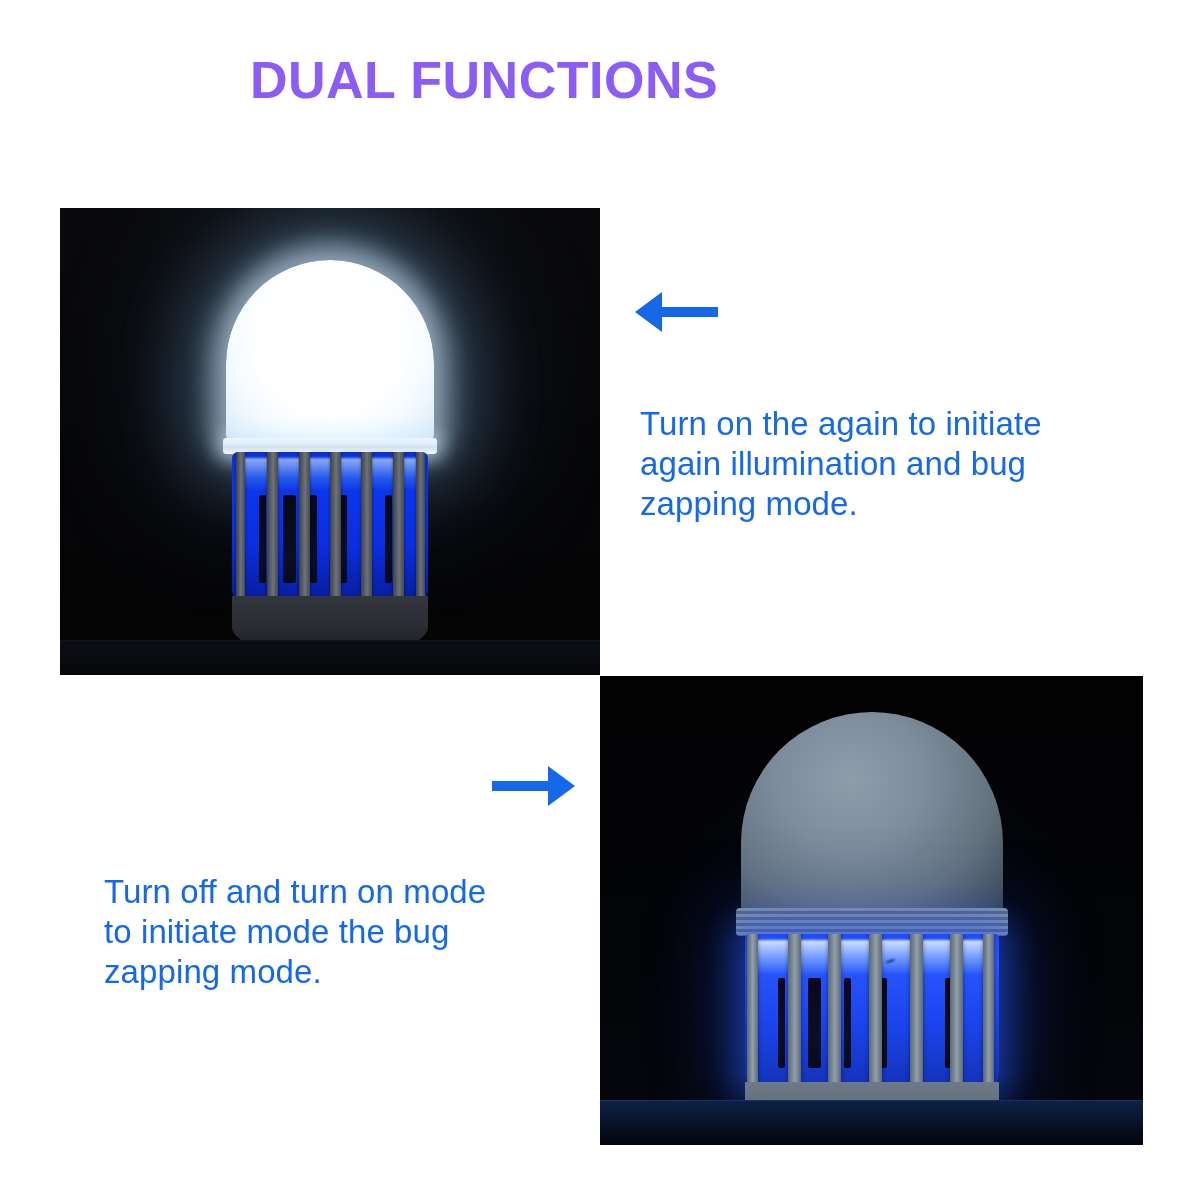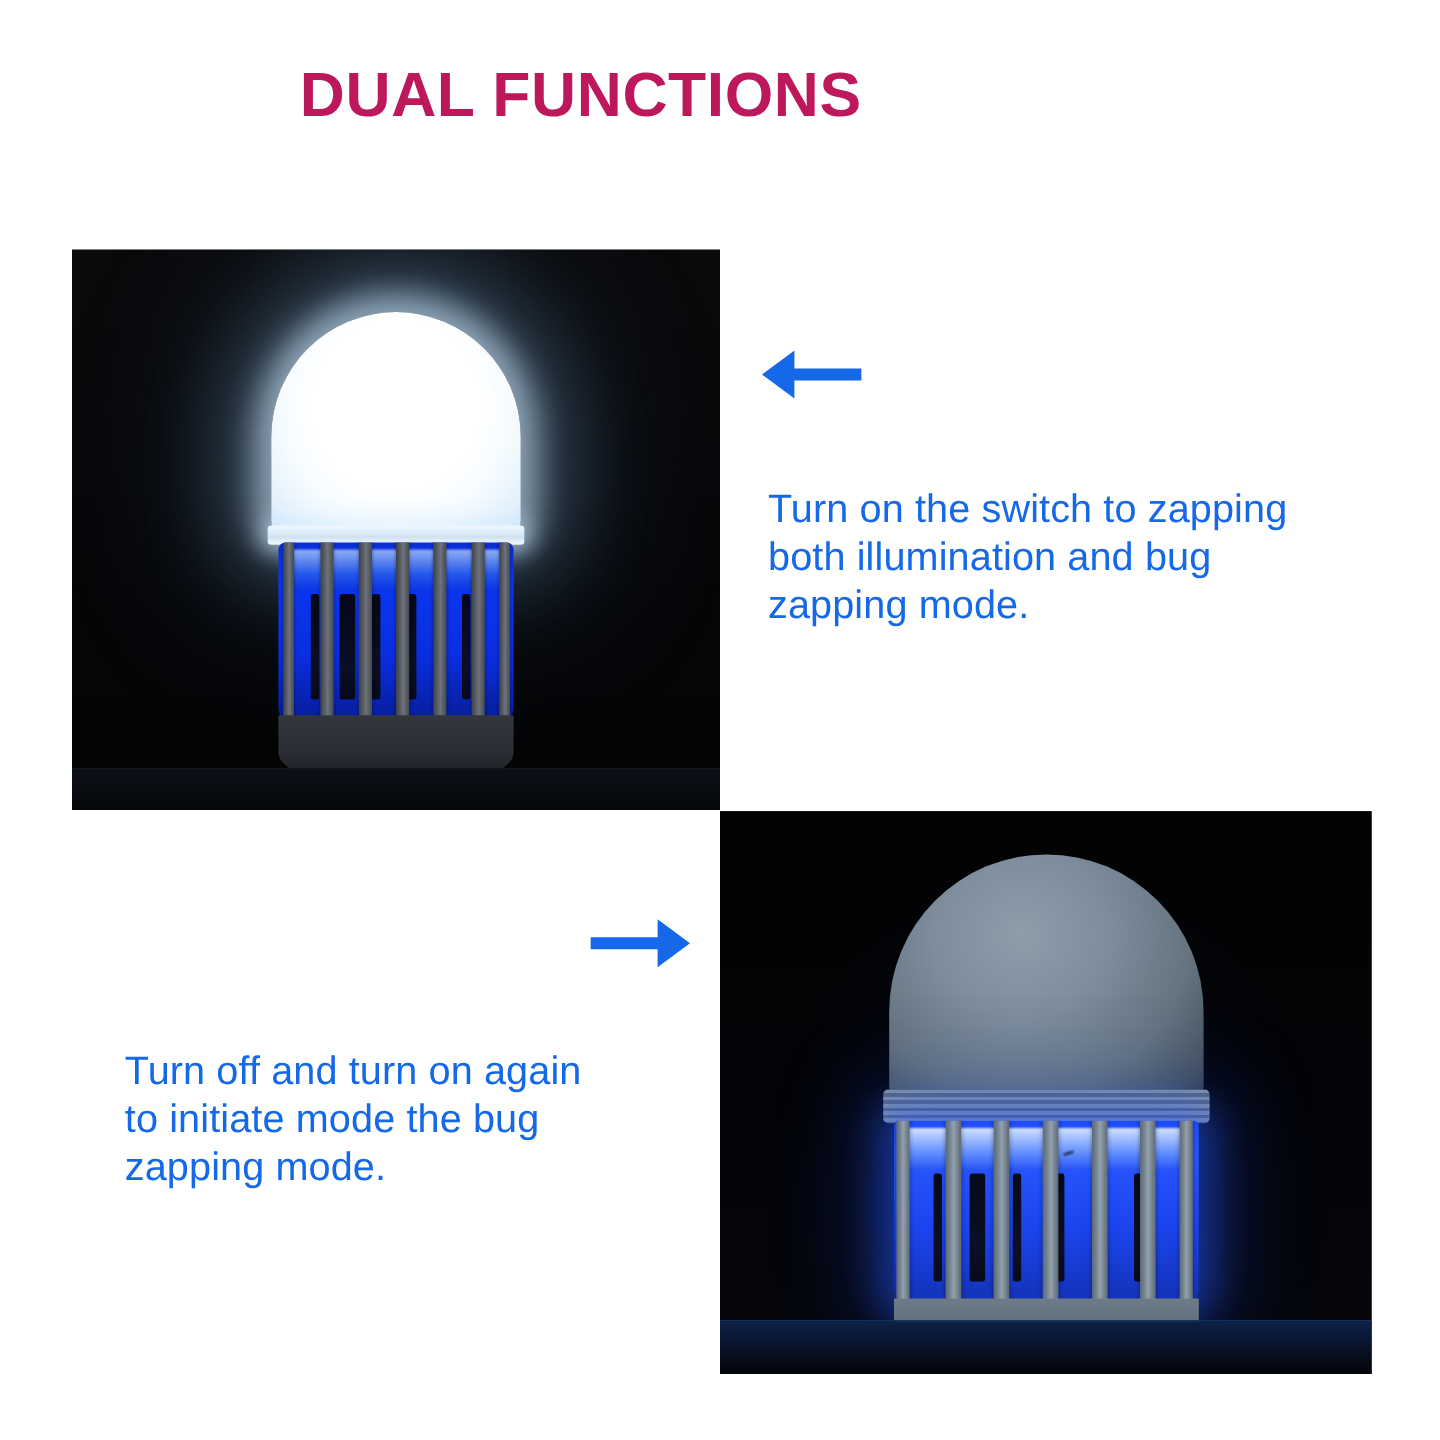"DUAL FUNCTIONS" .page-title { color: #be185d -> #8b5cf6 }
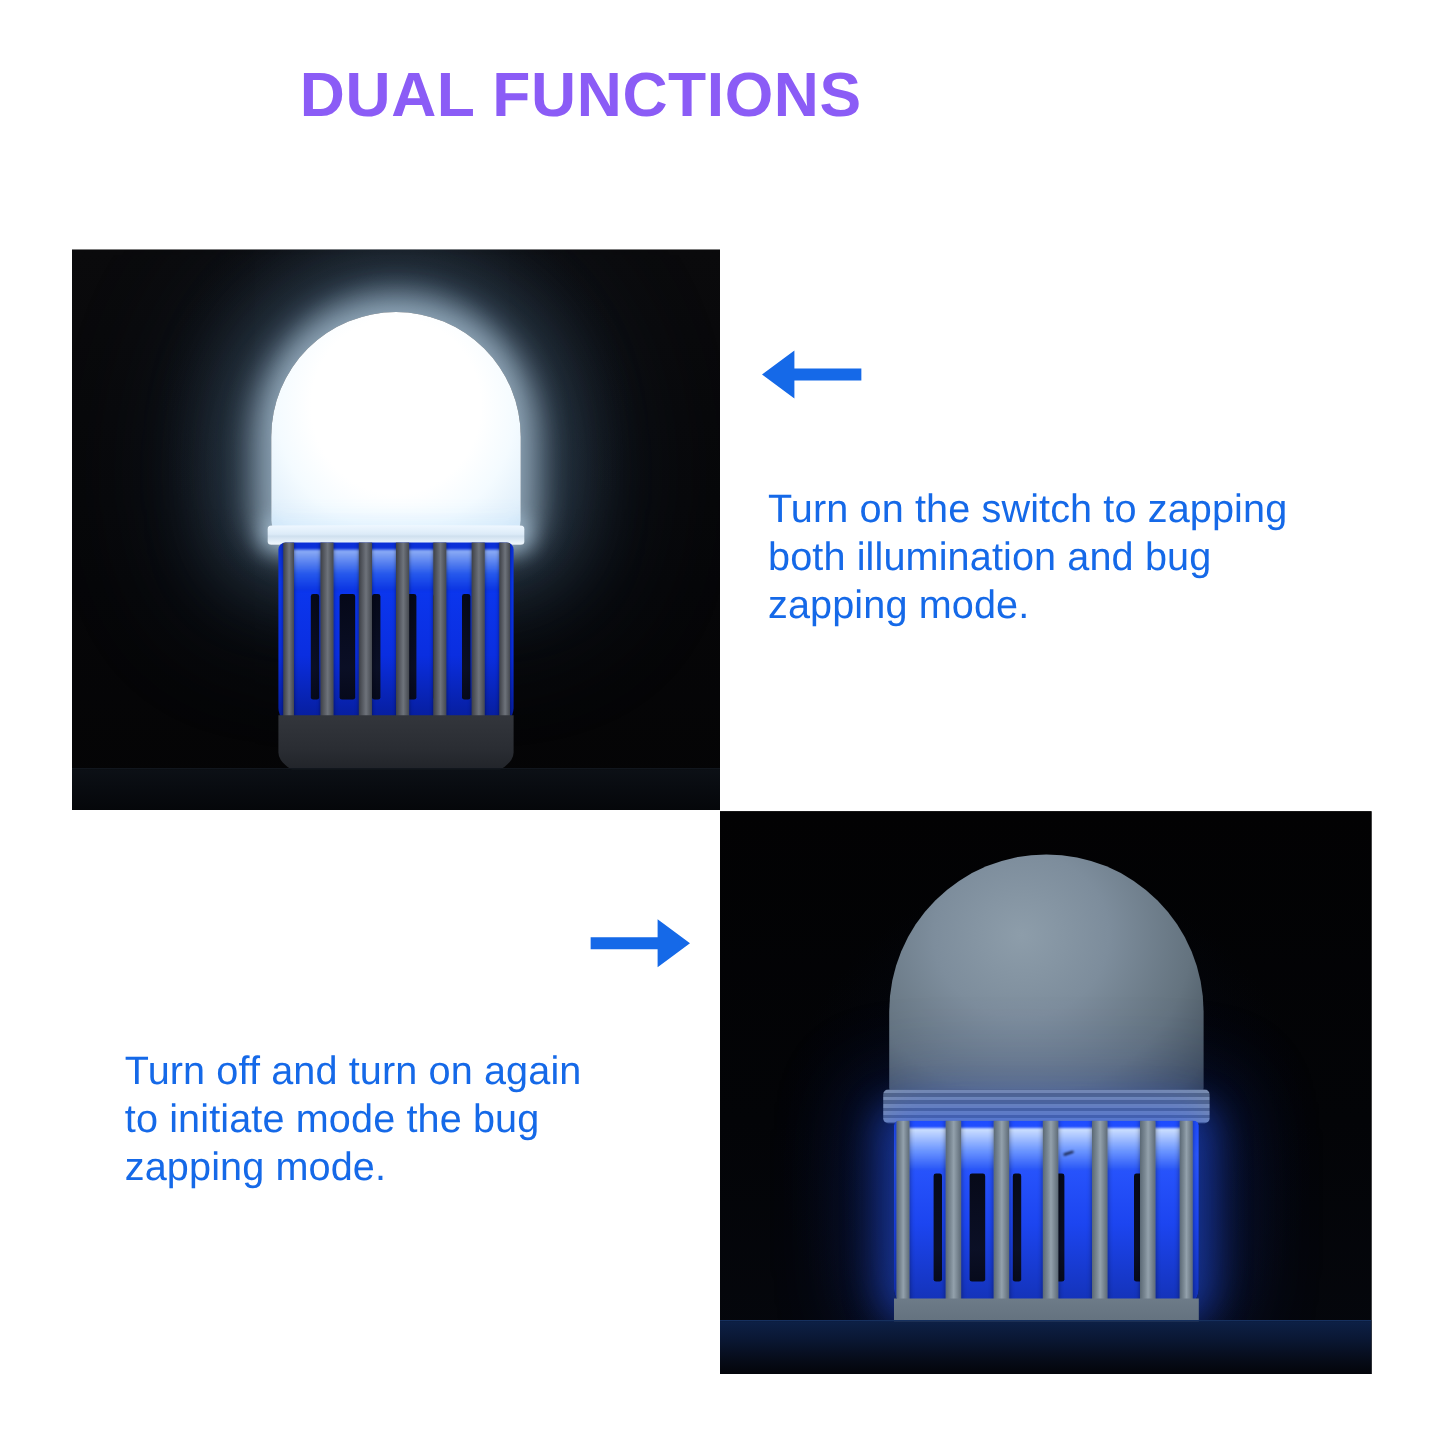"Turn on the switch to" span.line { text: switch to zapping -> again to initiate }
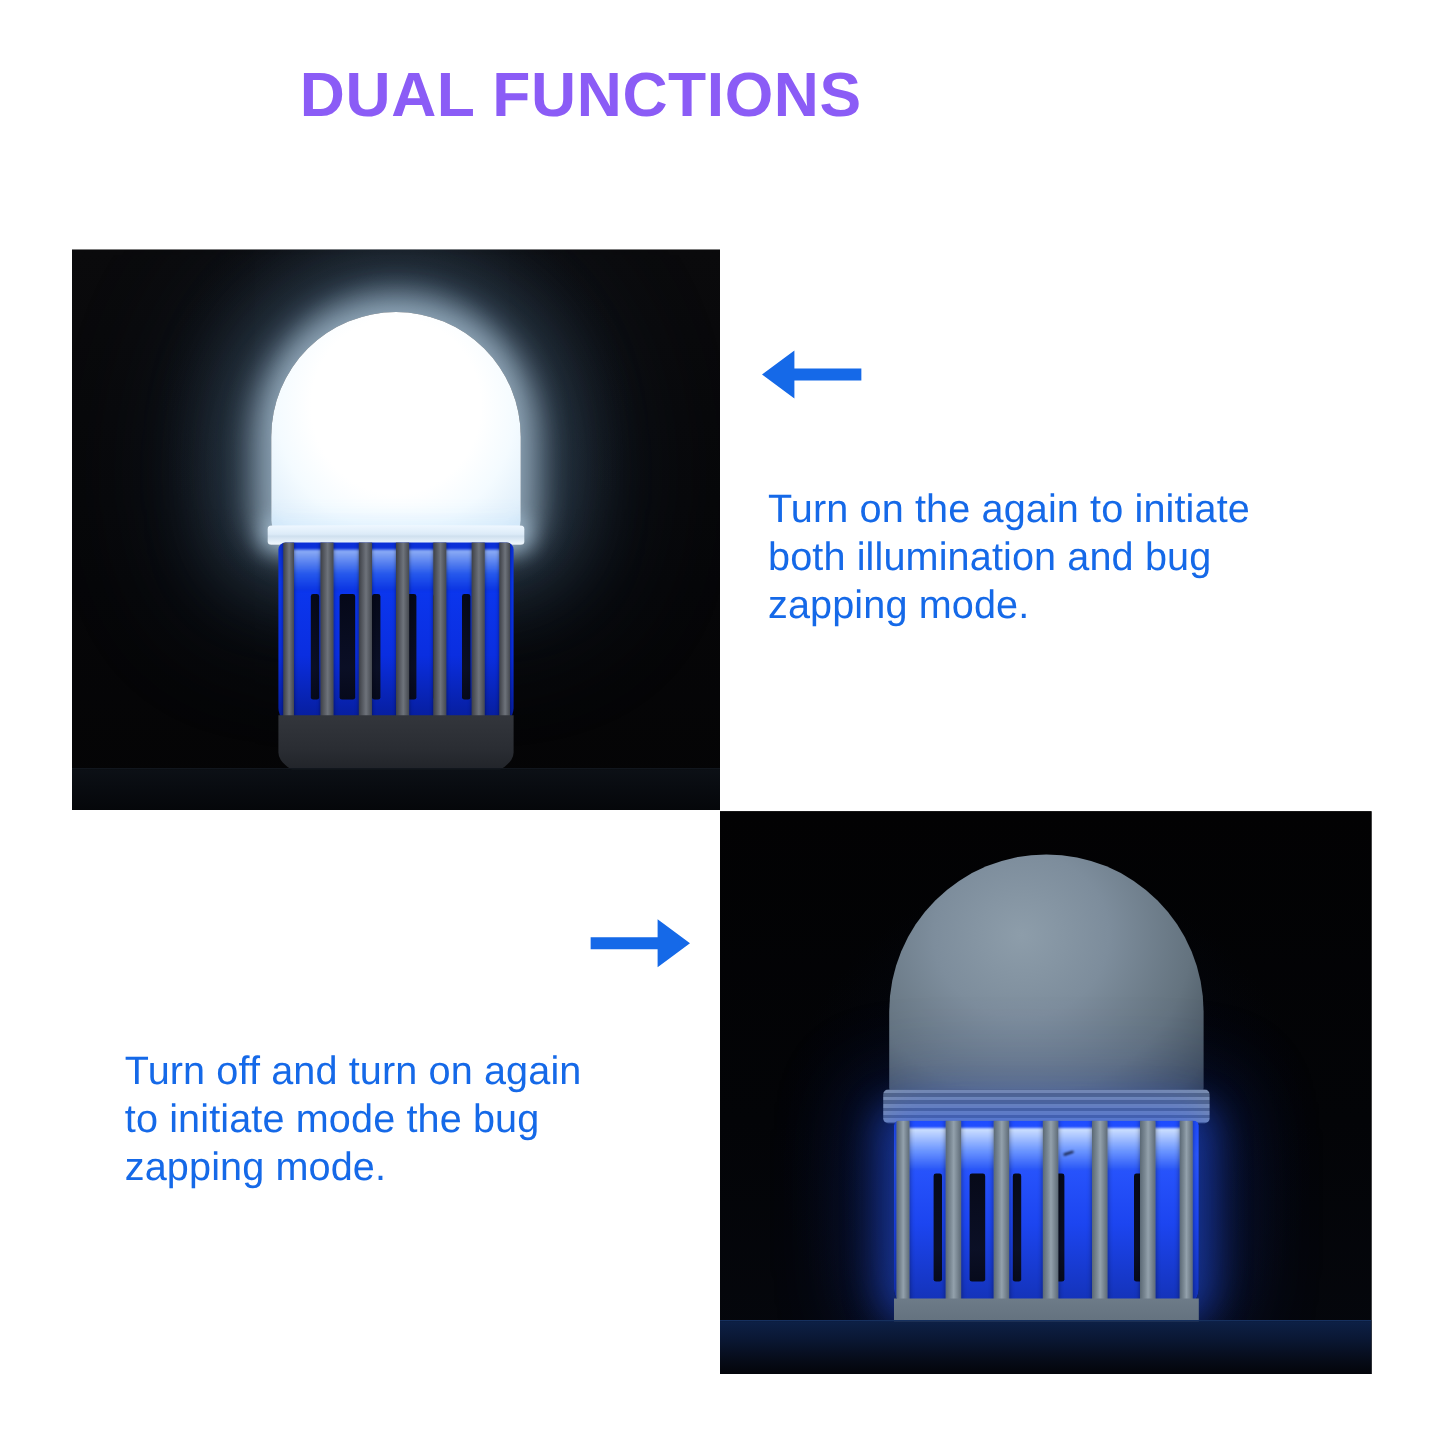"both illumination and bug" span.line { text: both -> again }
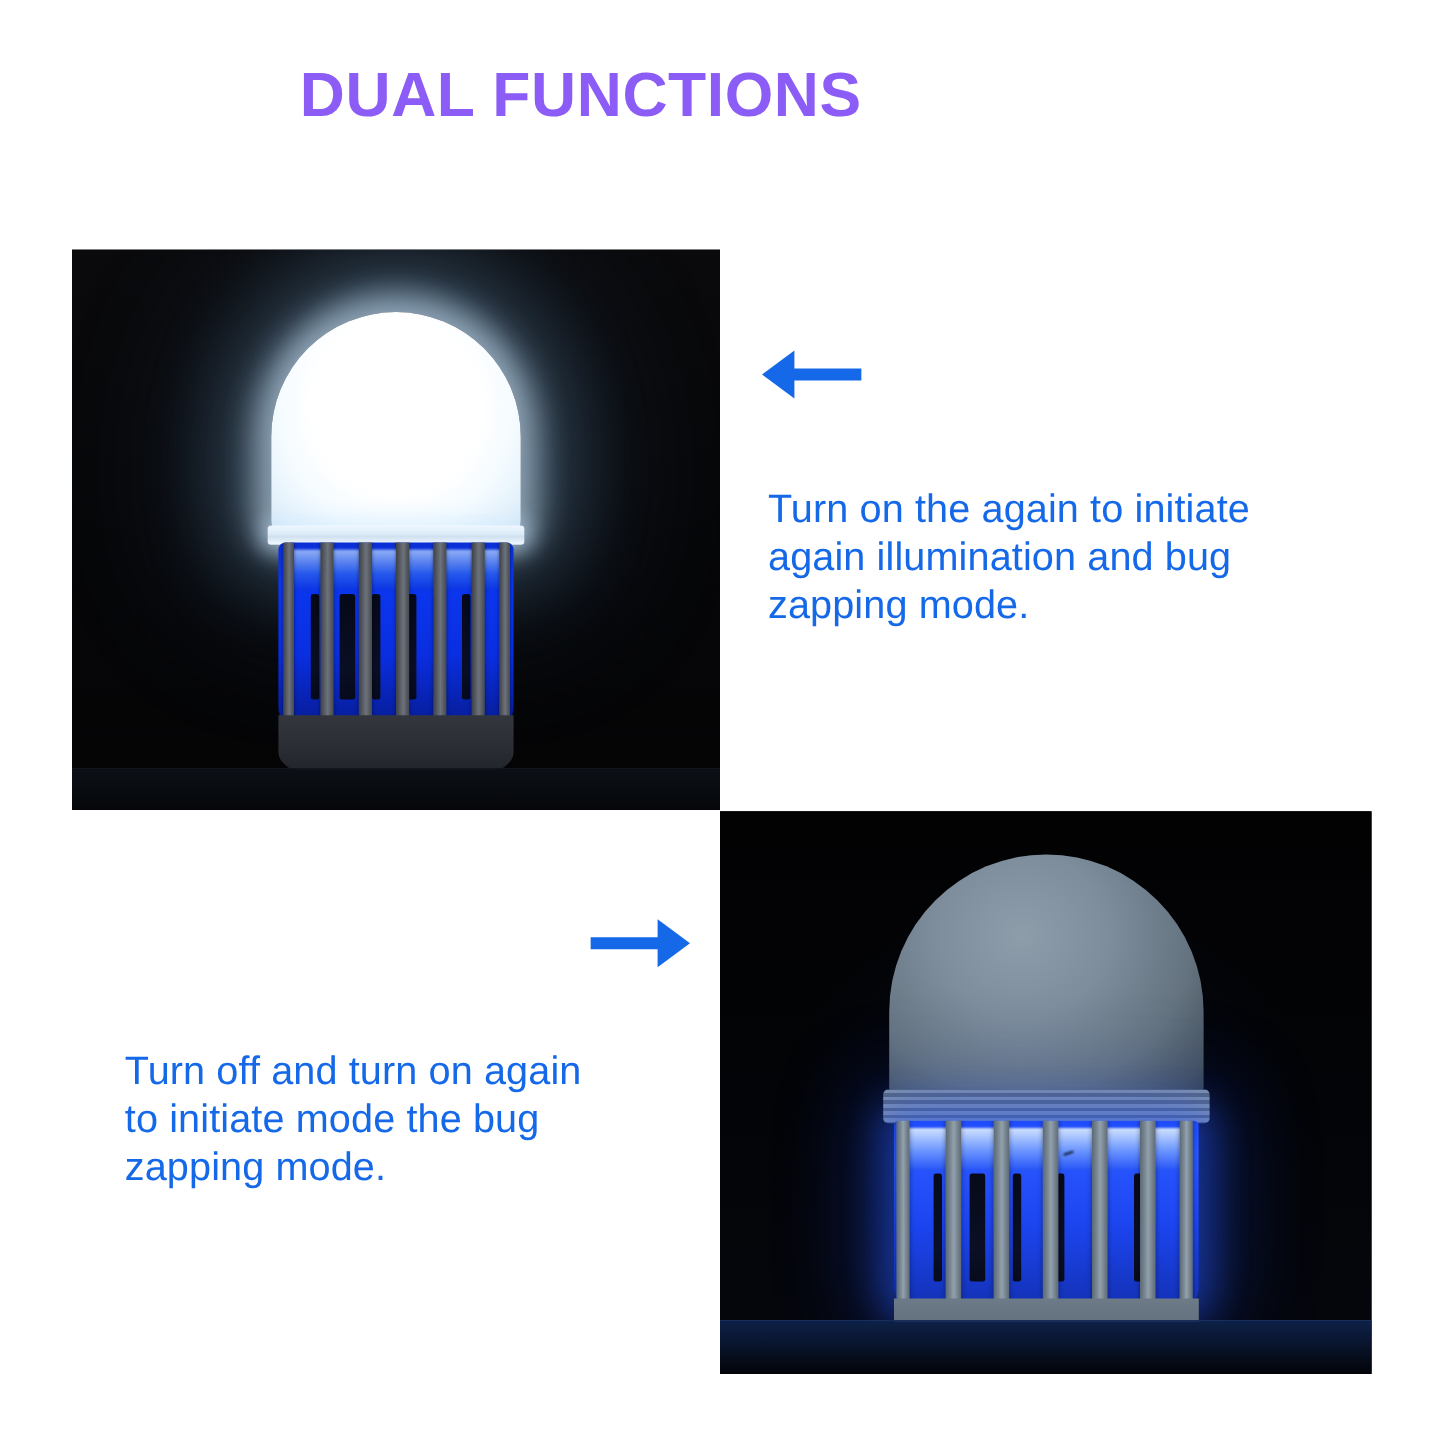"Turn off and turn on" span.line { text: again -> mode }
